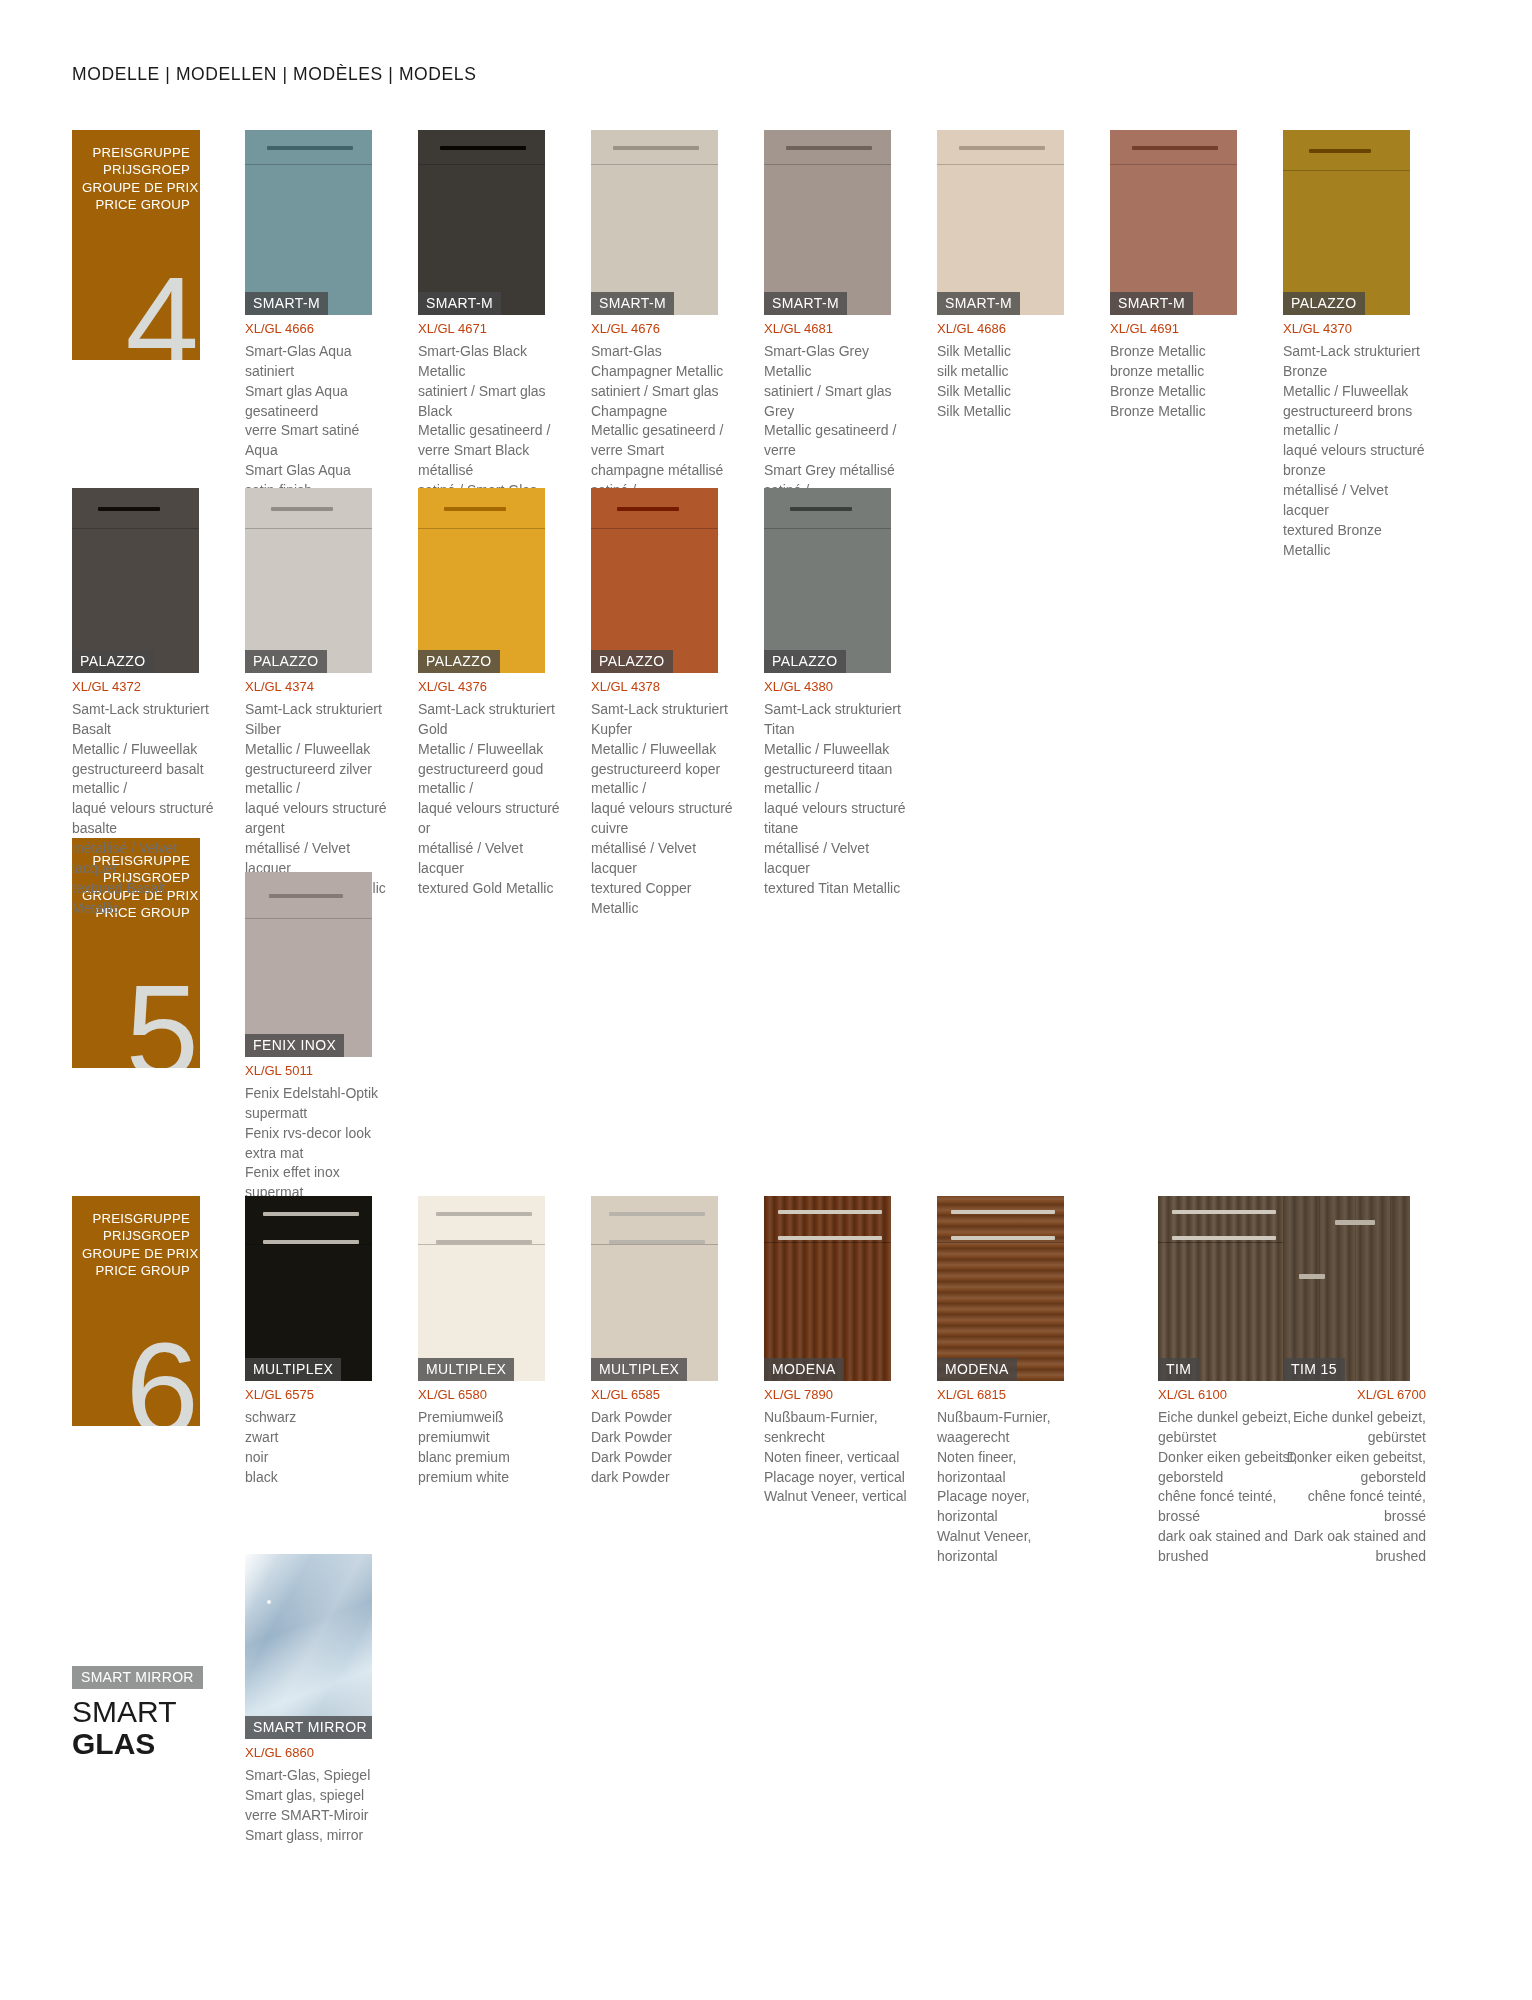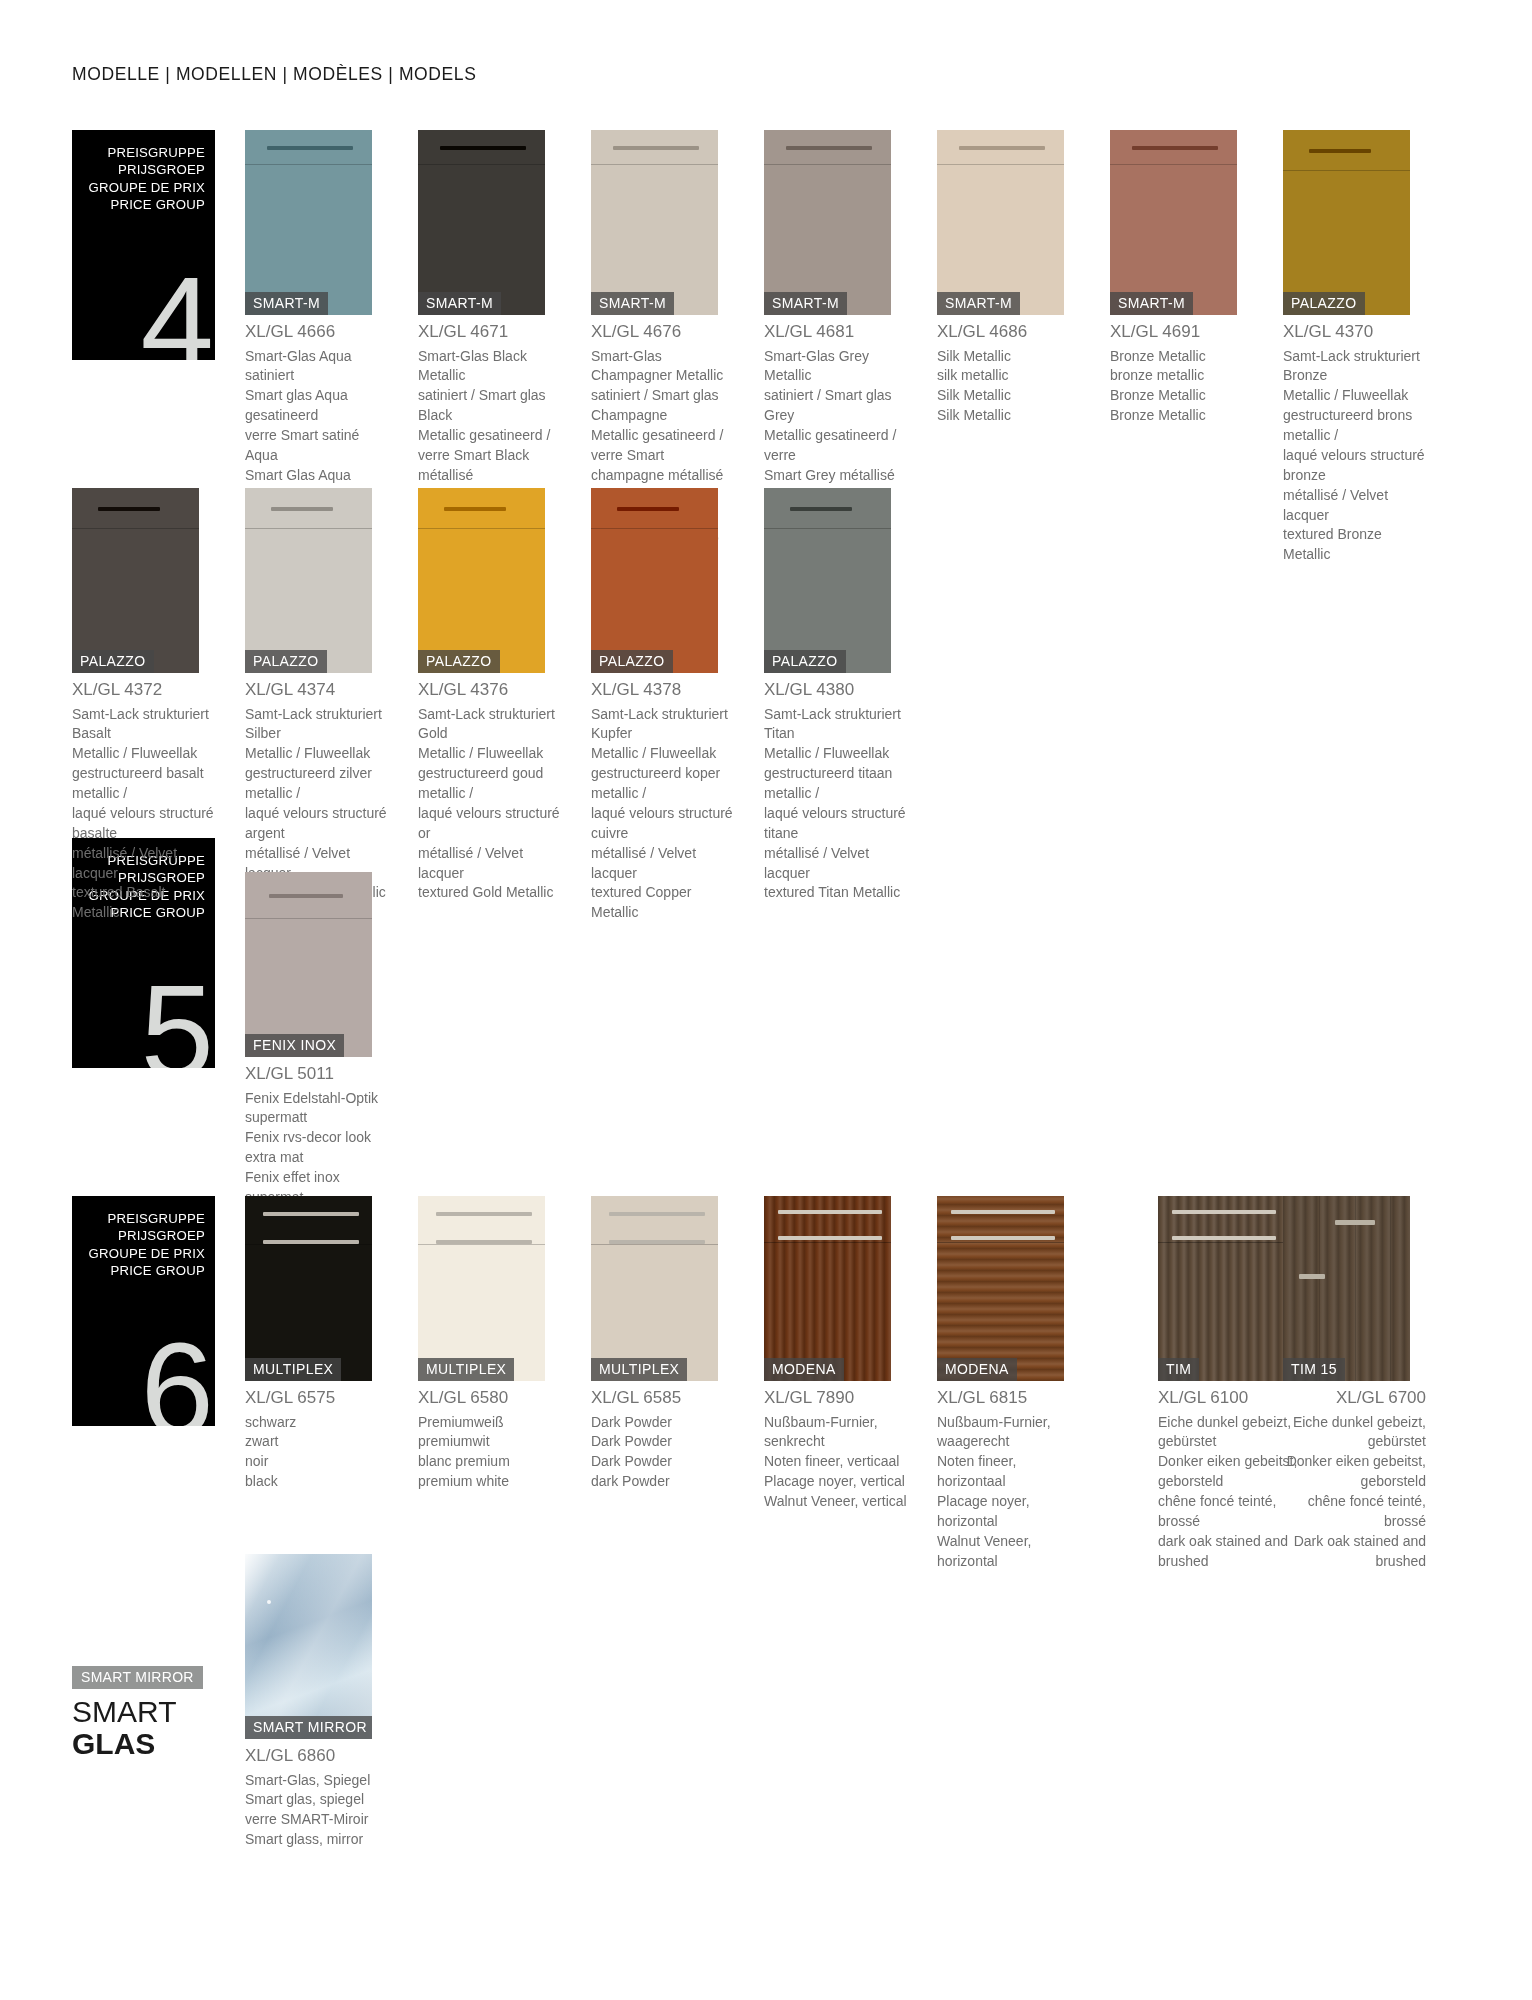"PREISGRUPPE" .pg-block { background: #000000 -> #a16207; width: 143px -> 128px }
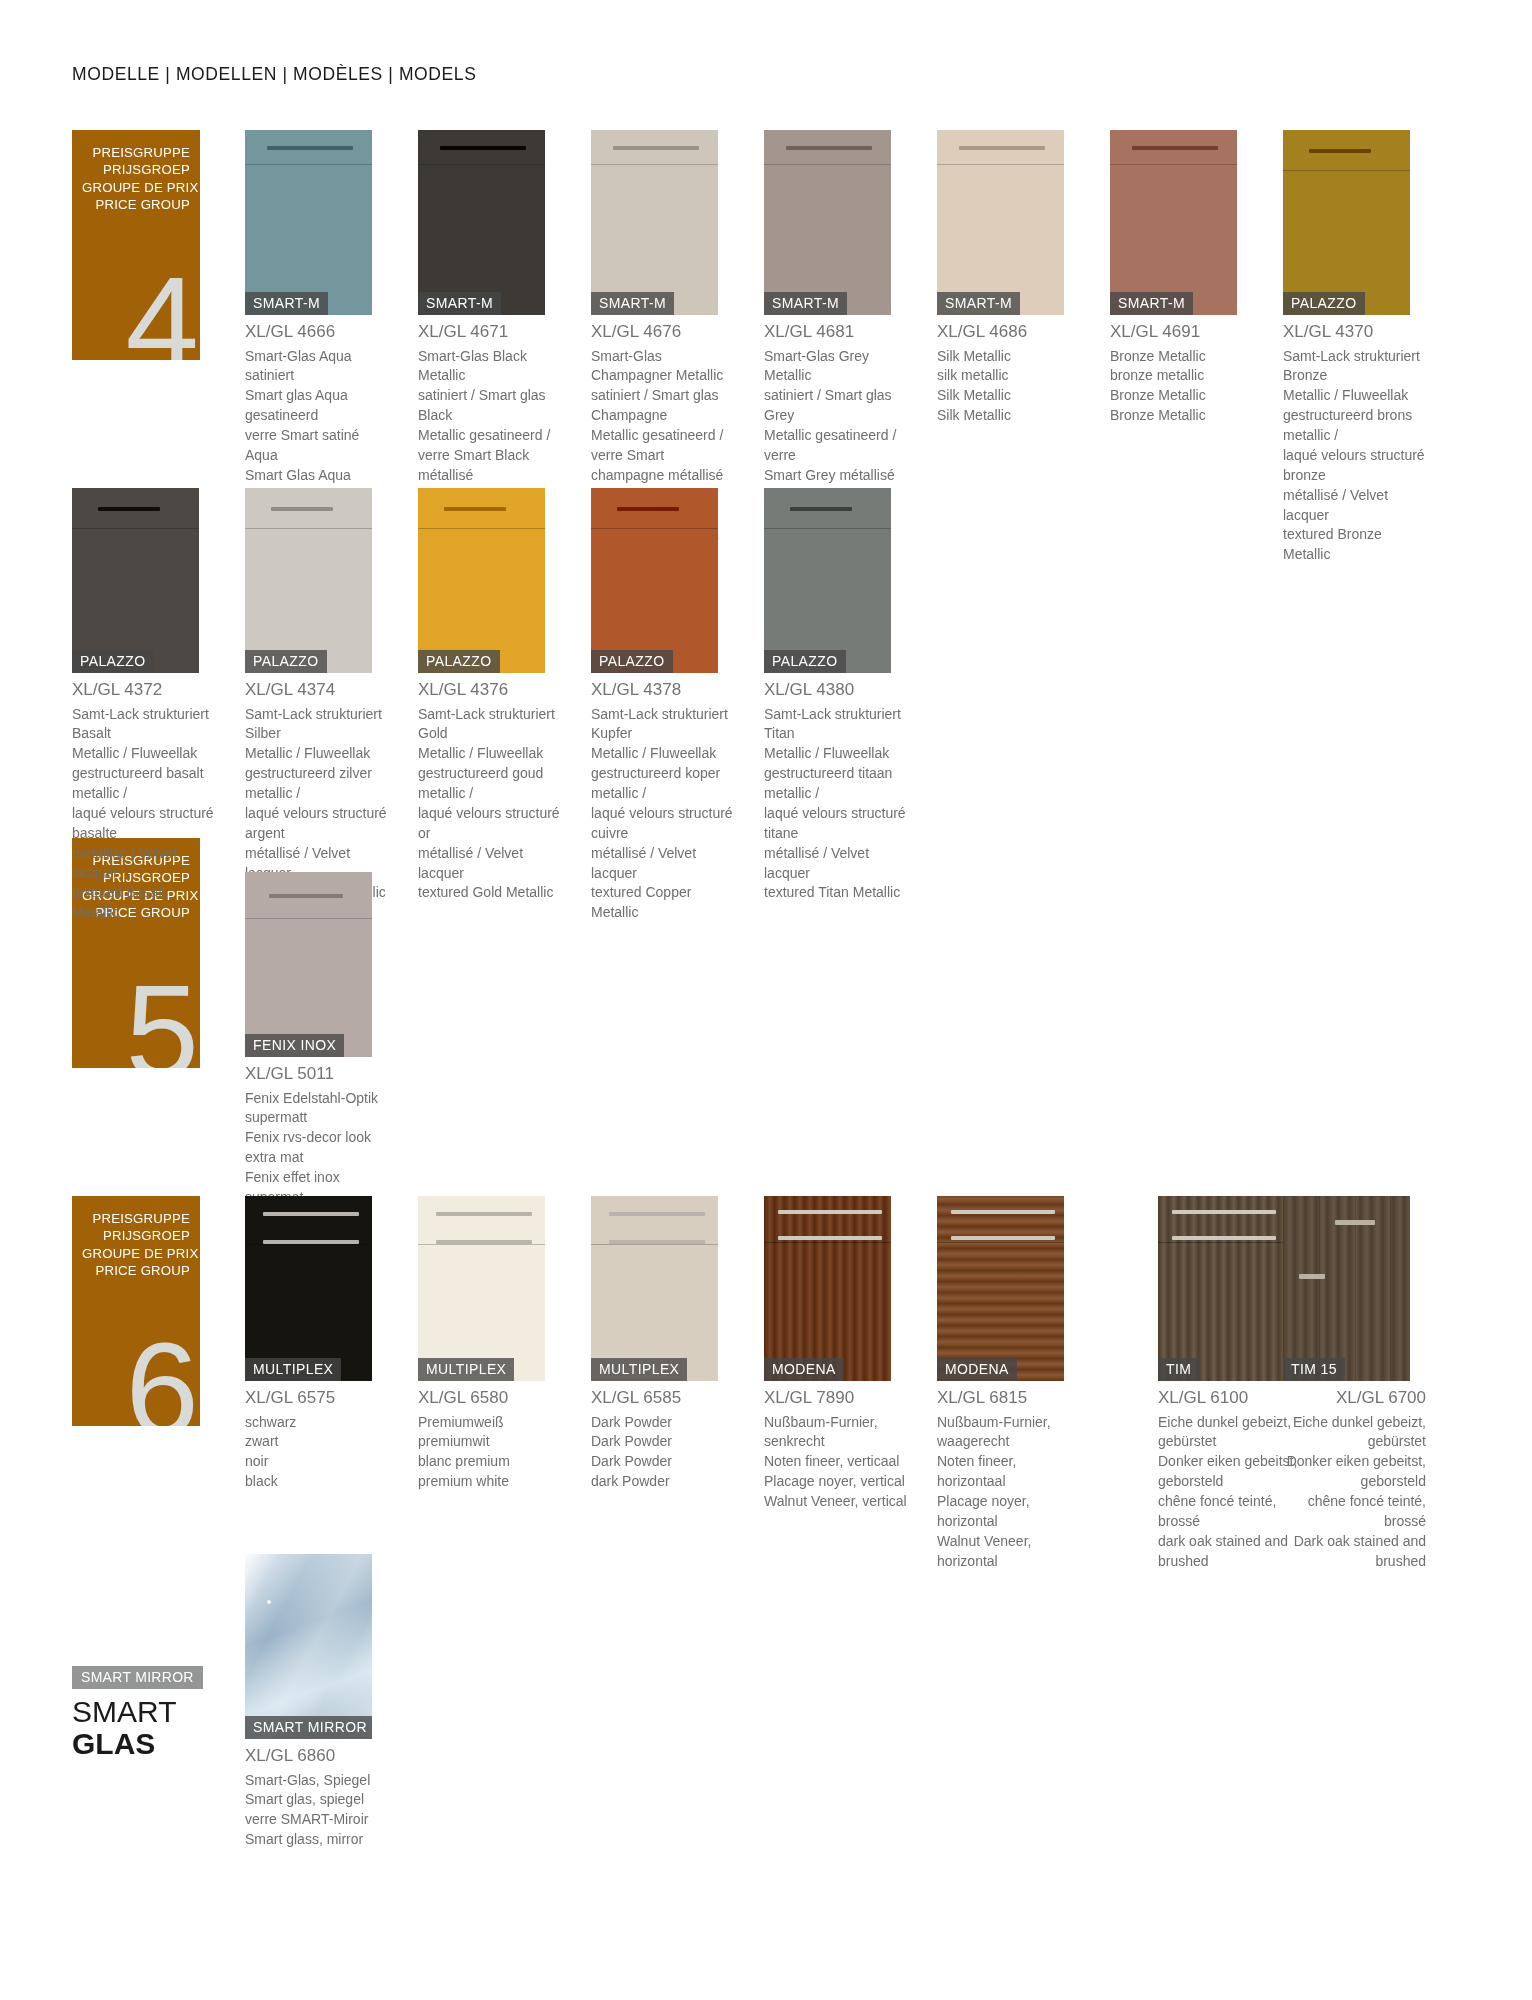"XL/GL 4666" .code { color: #737373 -> #c2410c; font-size: 17px -> 13px }
